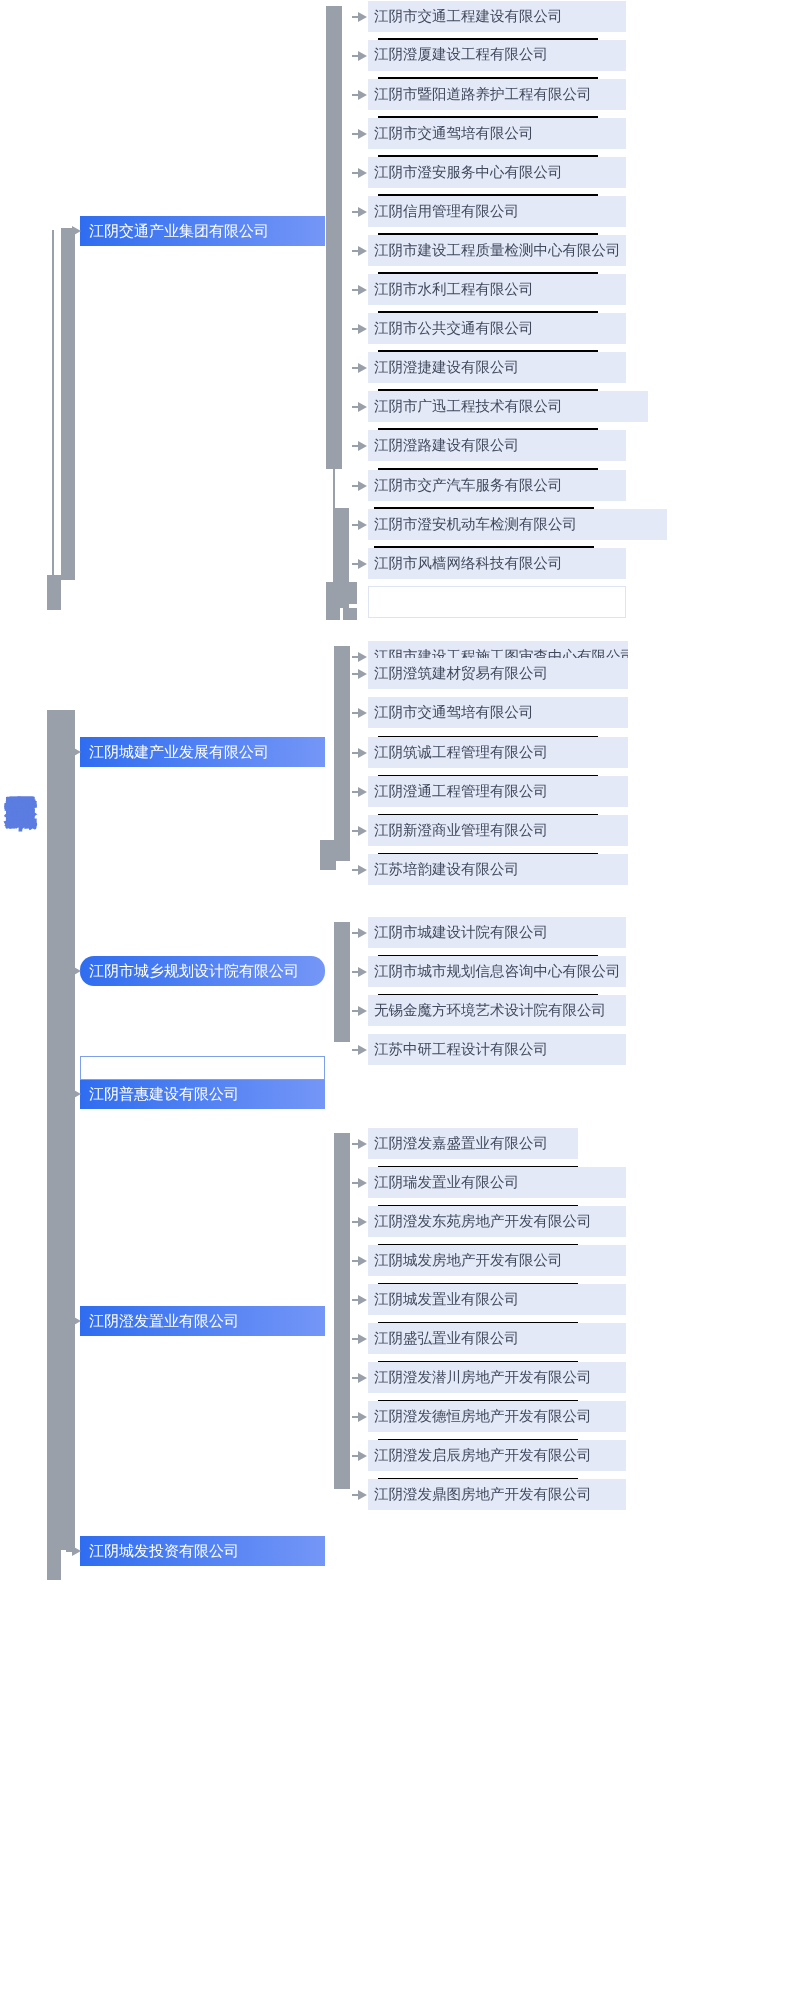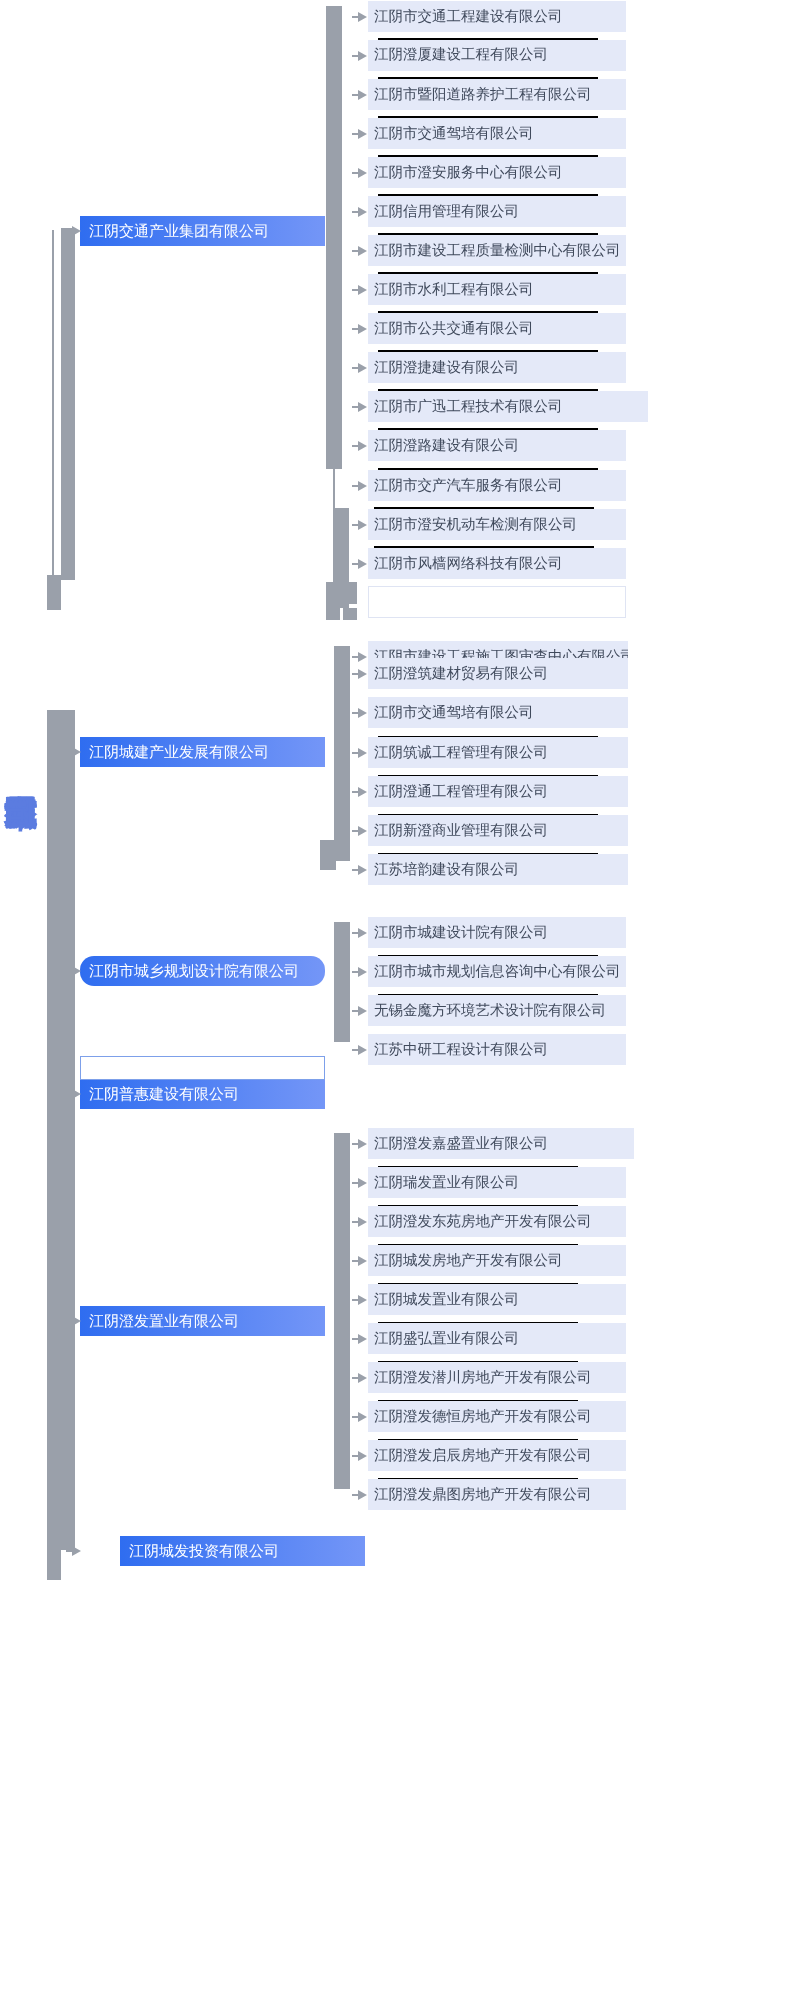"江阴市澄安机动车检测有限公司" div.leaf { width: 258px -> 299px }
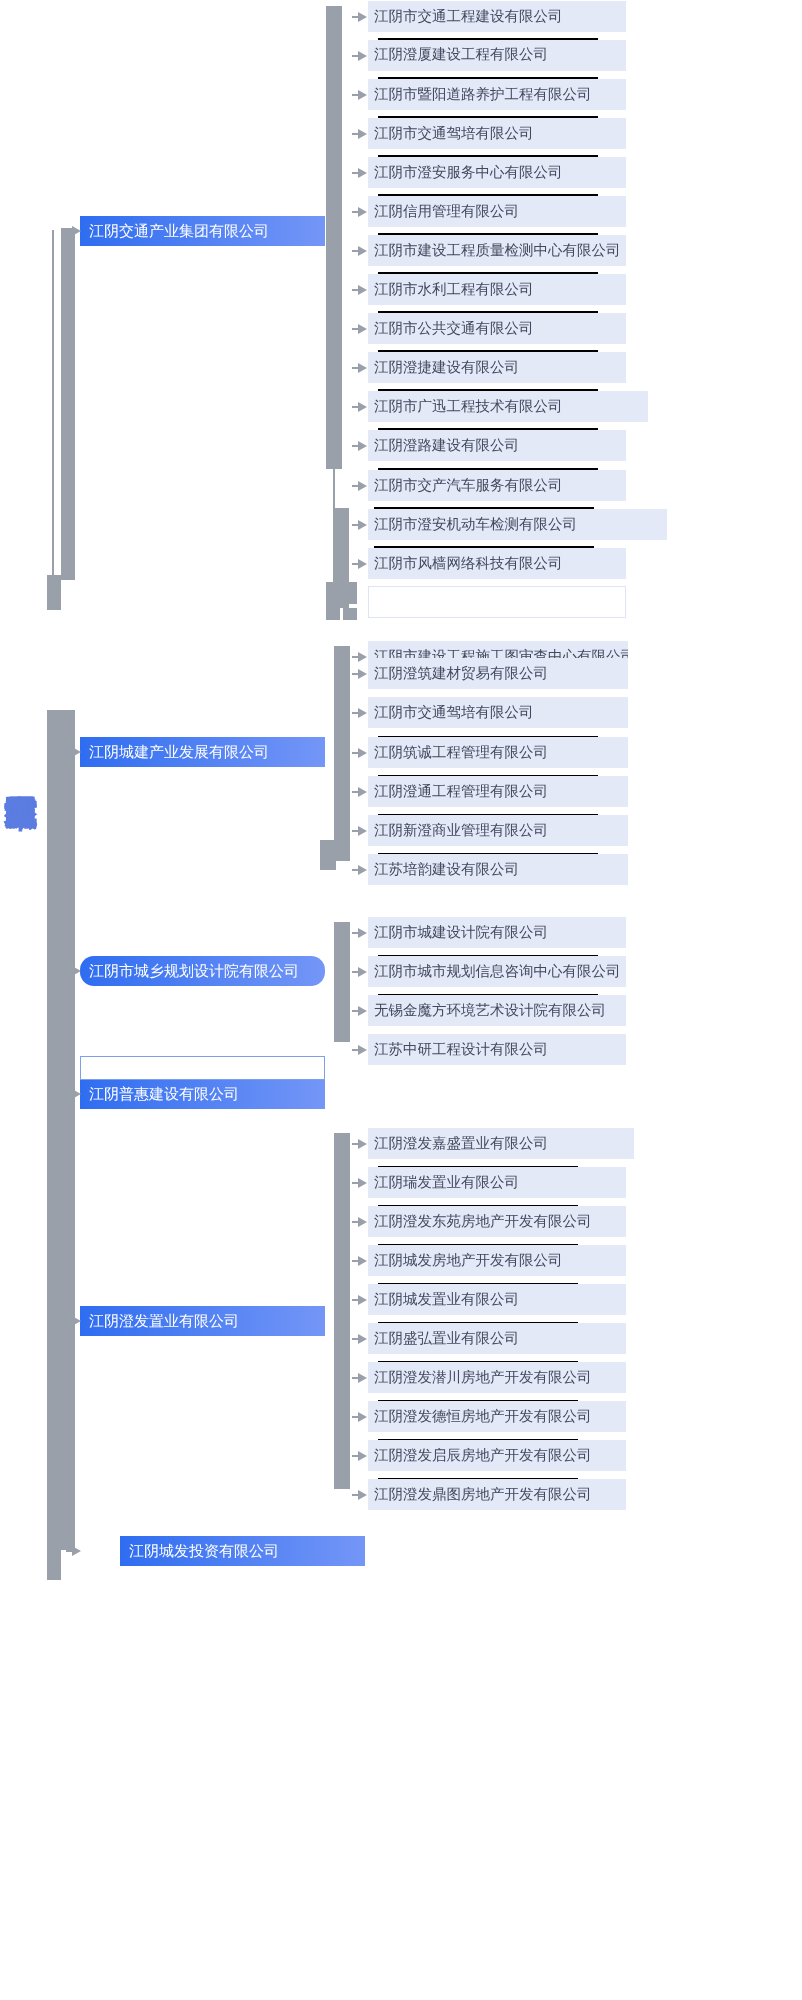"江阴澄发嘉盛置业有限公司" div.leaf { width: 266px -> 210px }
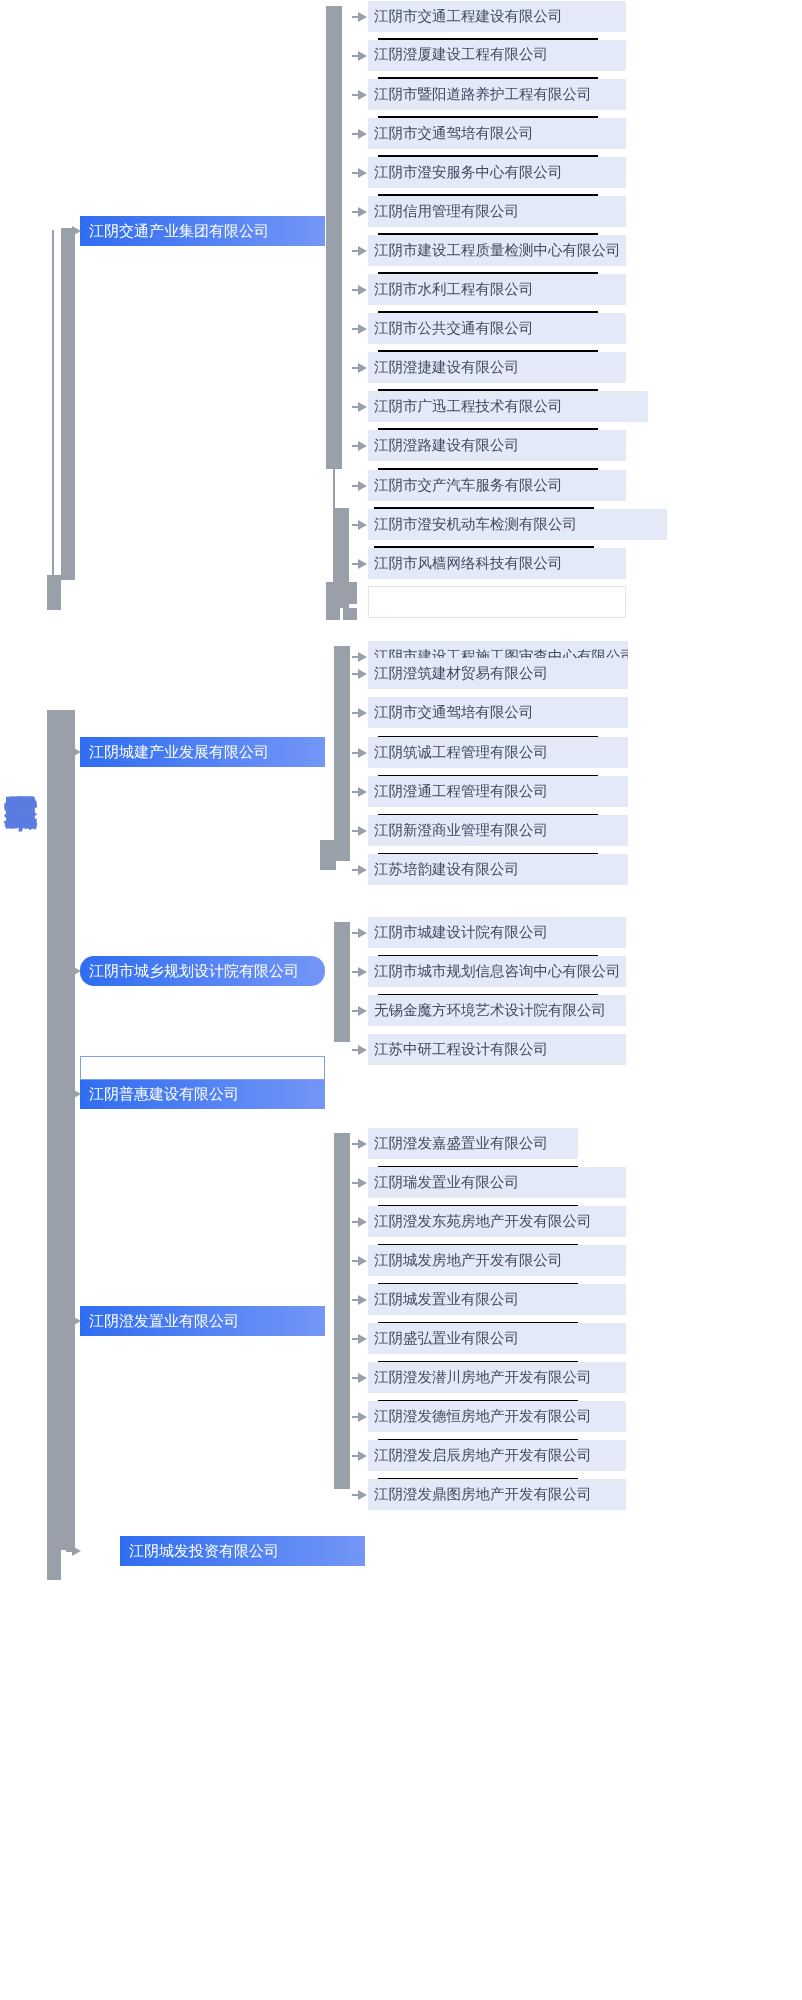"江阴城发投资有限公司" div.lvl2 { margin-left: 40px -> none }
